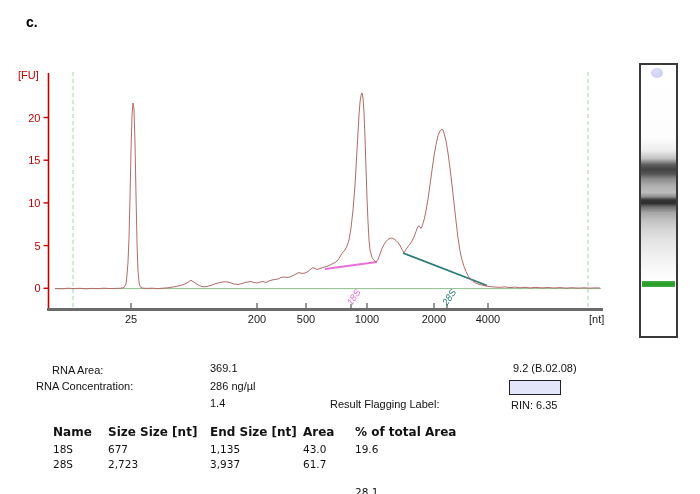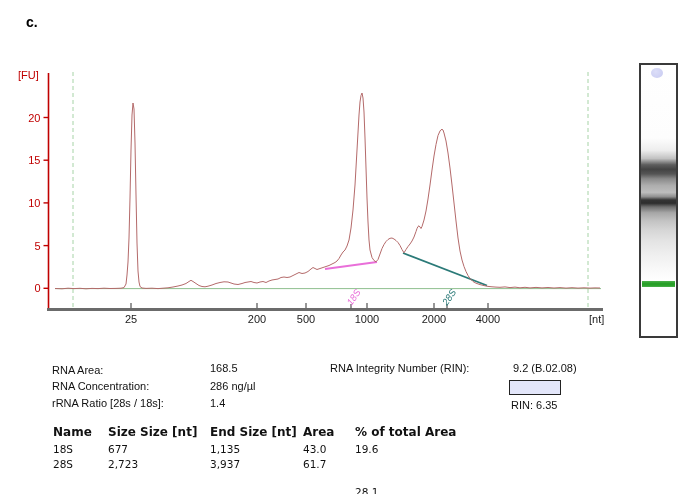"168.5" div.txt { text: 168.5 -> 369.1 }
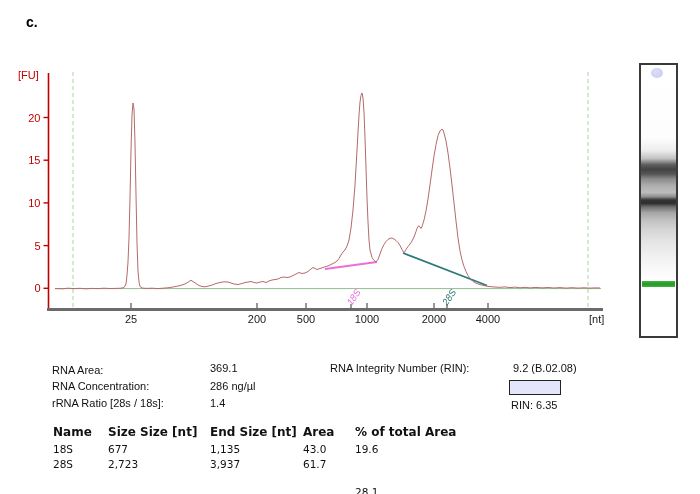"RNA Integrity Number (RIN):" div.txt { html: <div>RNA Integrity Number (RIN):</div> -> none }
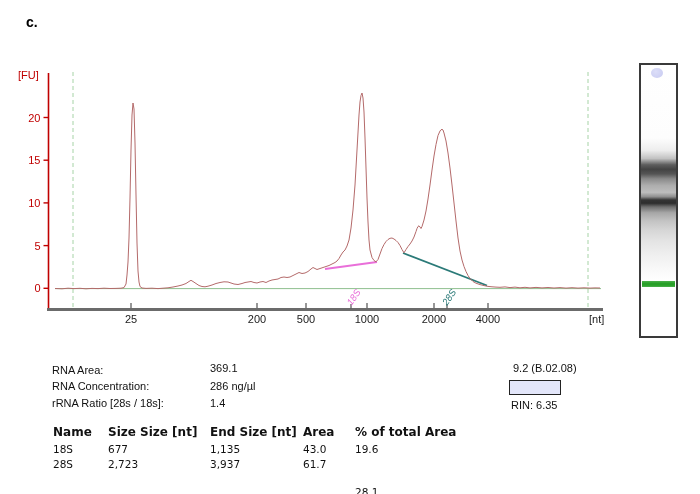"RNA Concentration:" div.txt { left: 52px -> 36px }
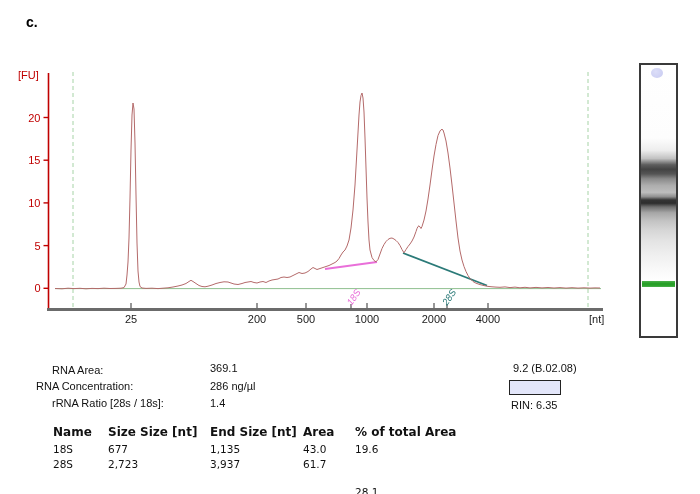"rRNA Ratio [28s / 18s]:" div.txt { html: <div>rRNA Ratio [28s / 18s]:</div> -> none }
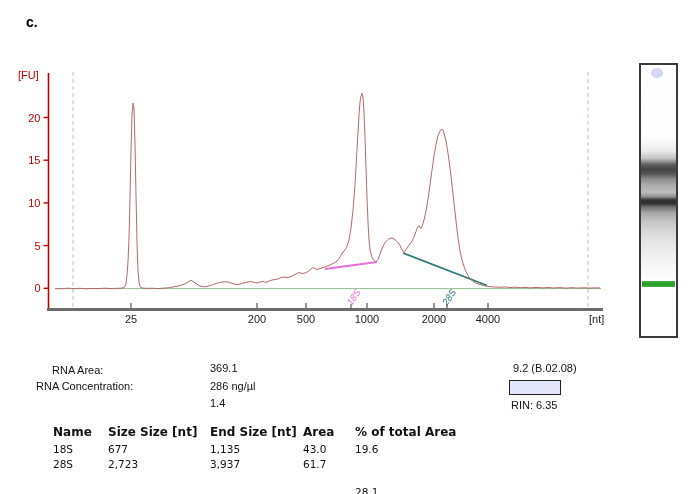"Result Flagging Label:" div.txt { html: none -> <div>Result Flagging Label:</div> }
